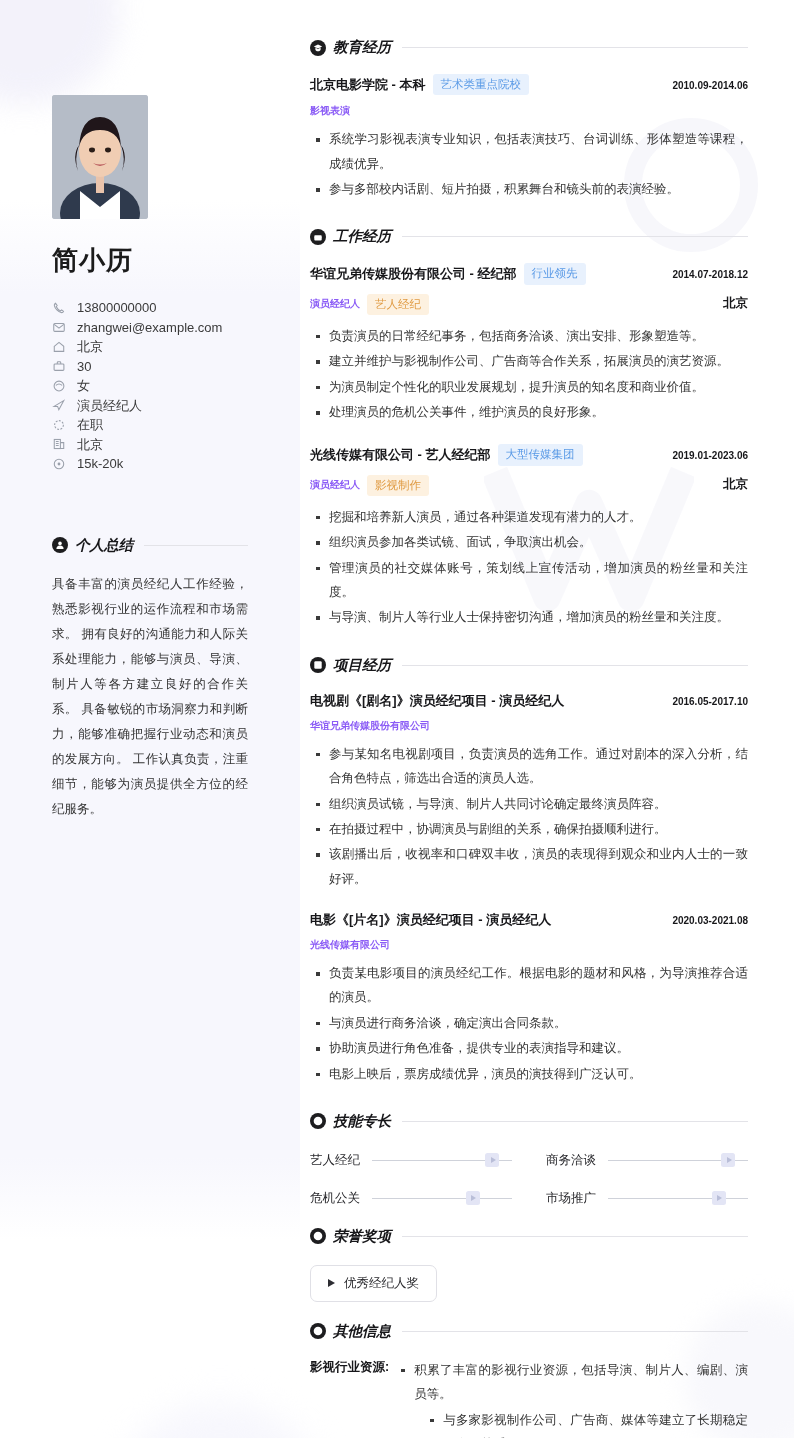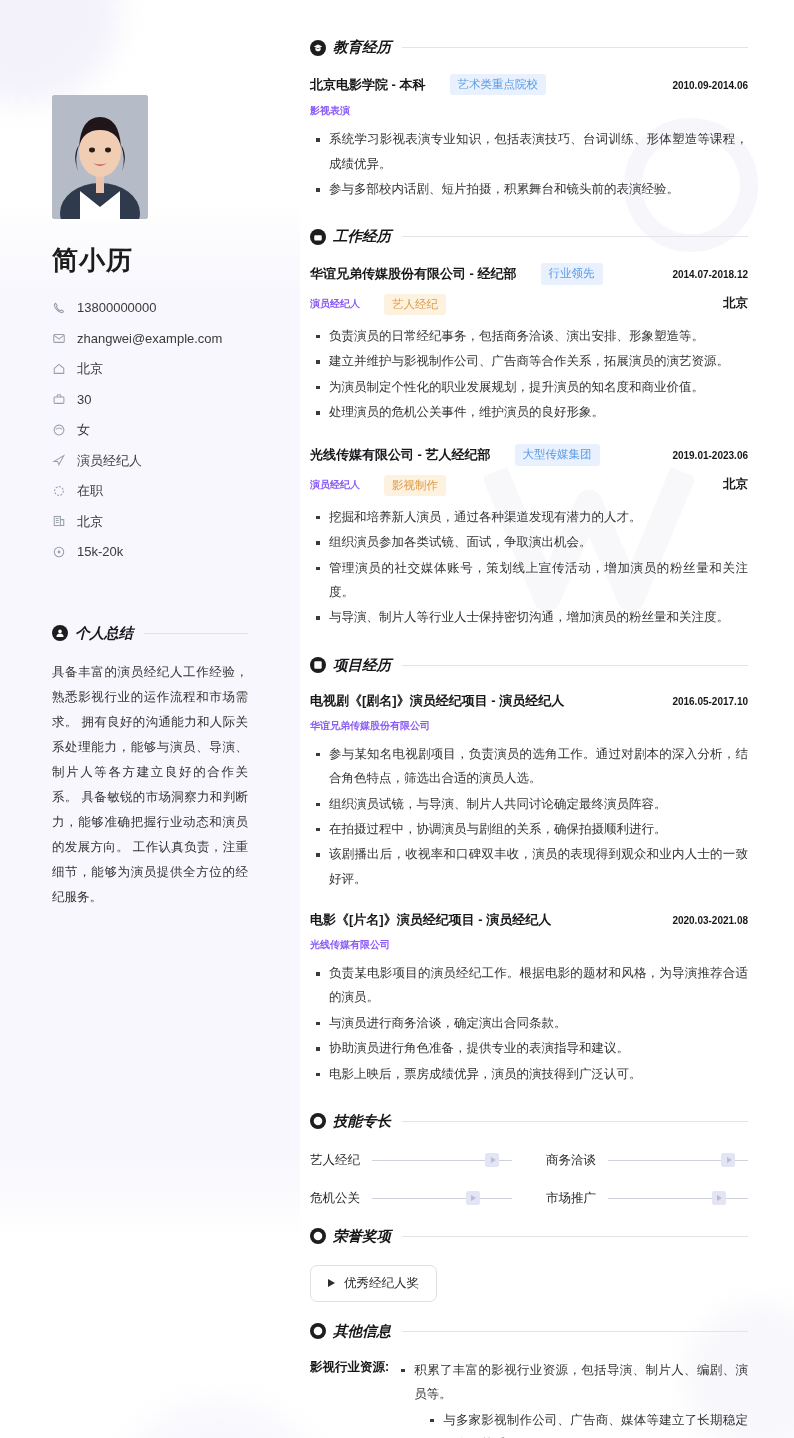"北京电影学院 - 本科" .entry-left { gap: 24px -> 7px }
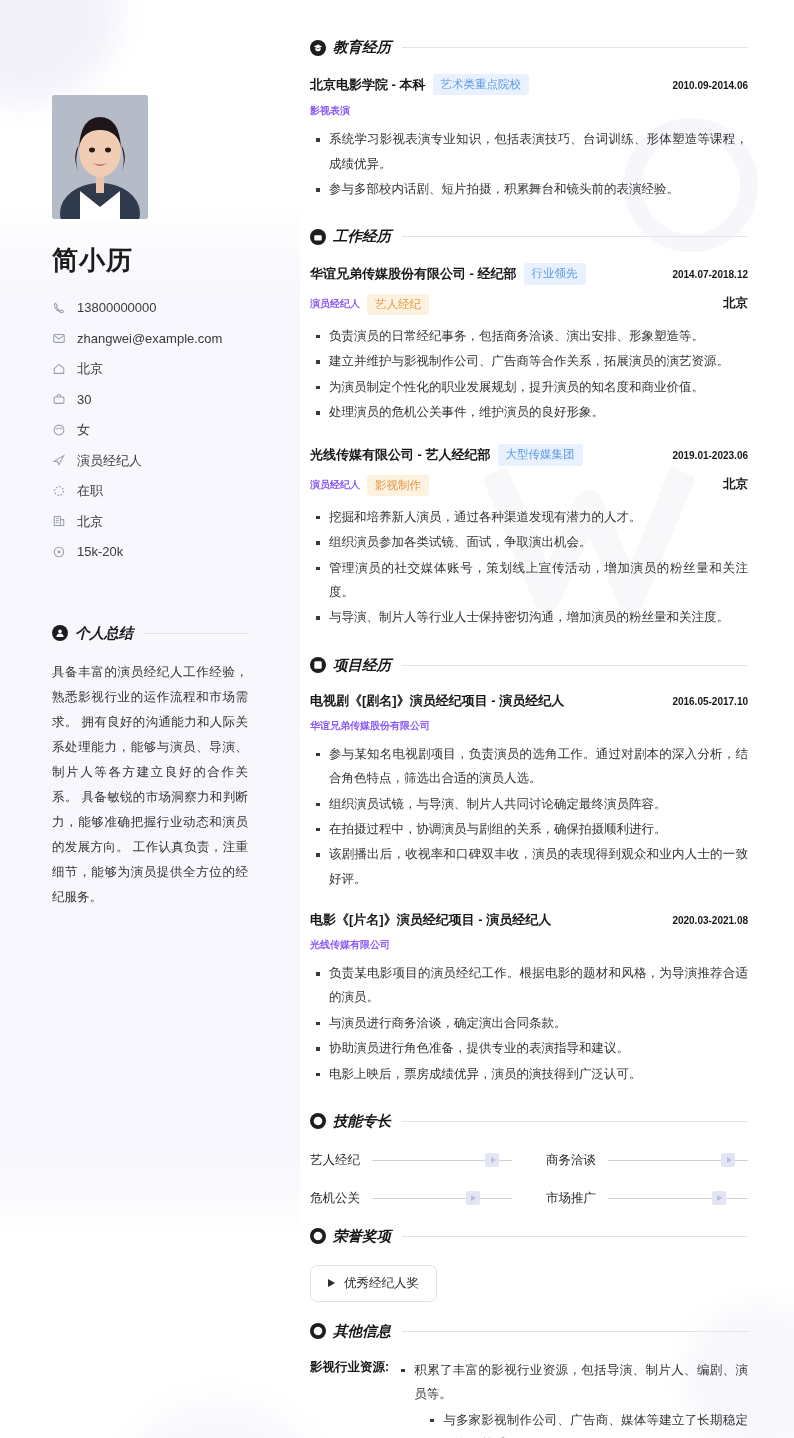"13800000000" .contact-list { gap: 11px -> none }
